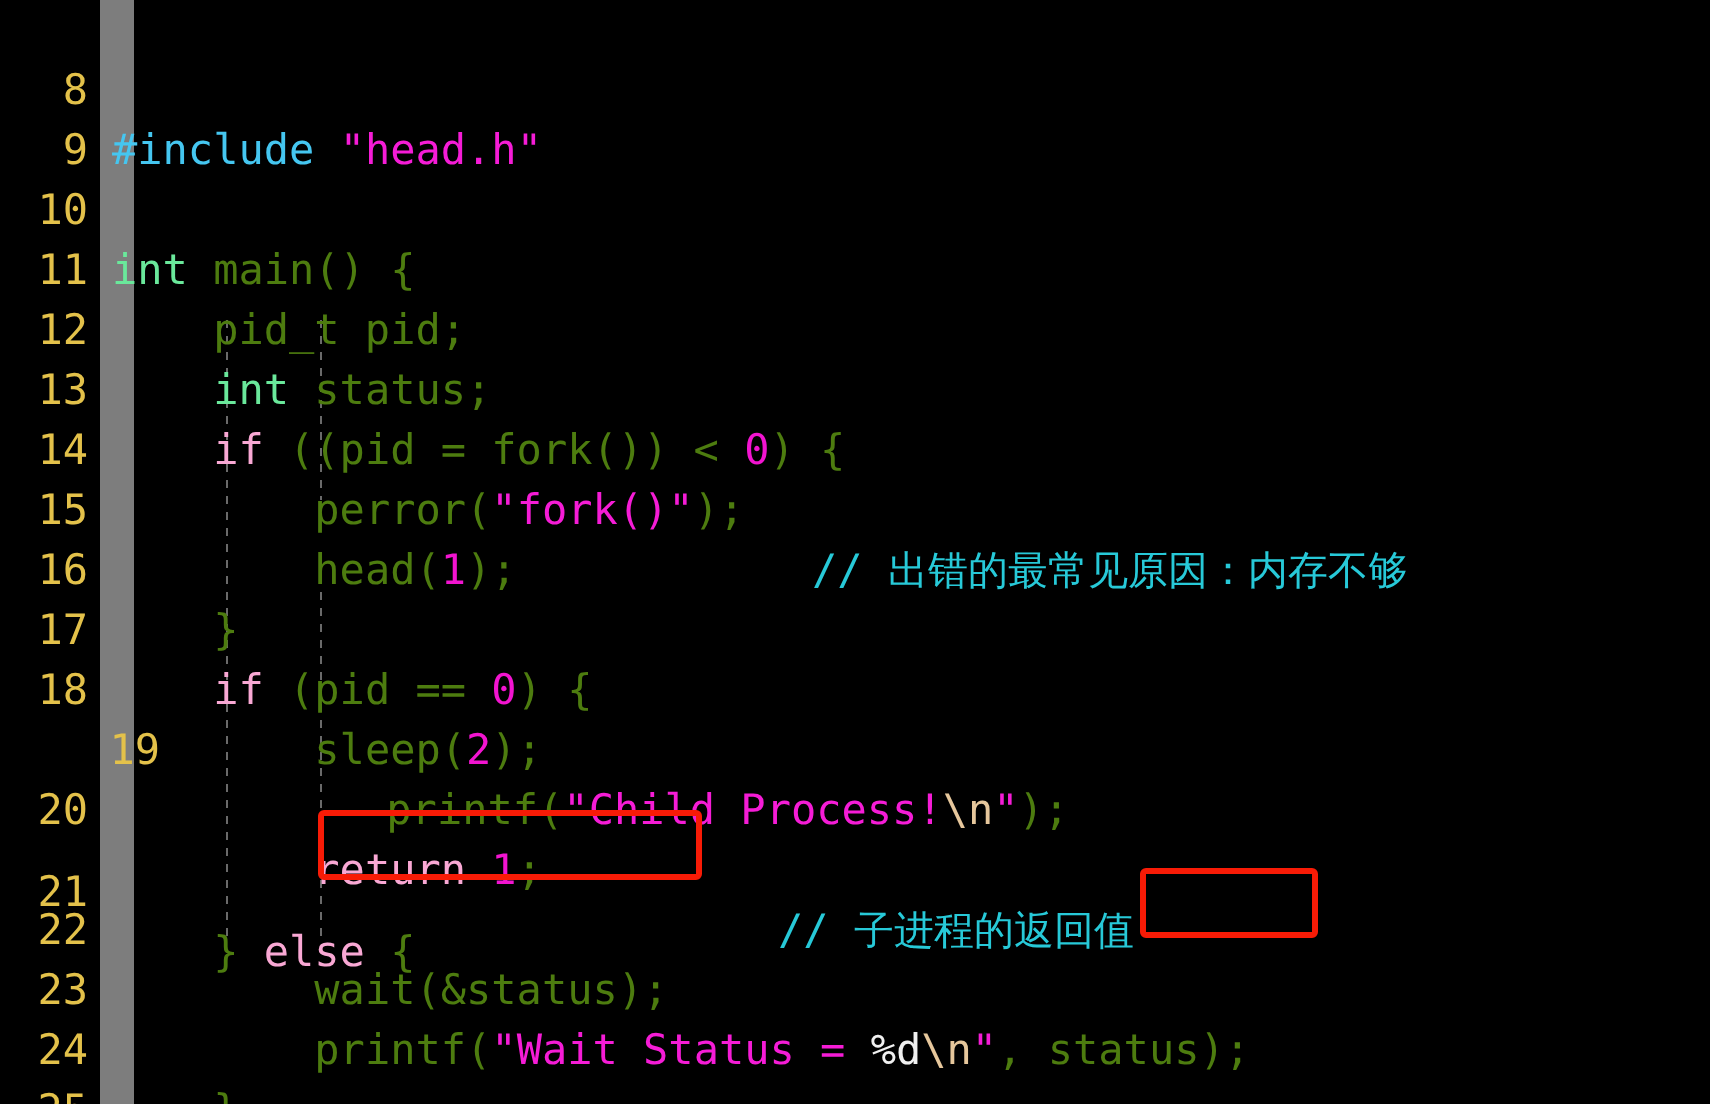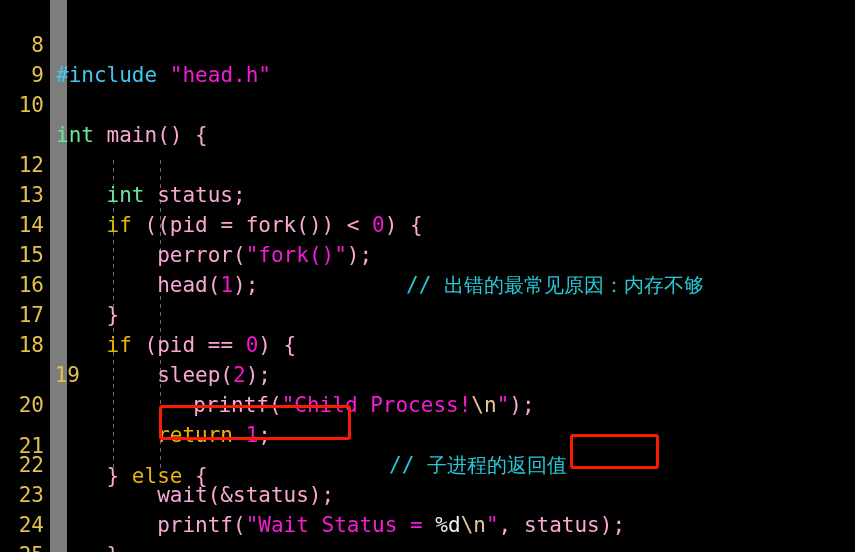"11" div.row { html: none -> <div> <span>11</span> <span> pid_t pid;</span> </div> }
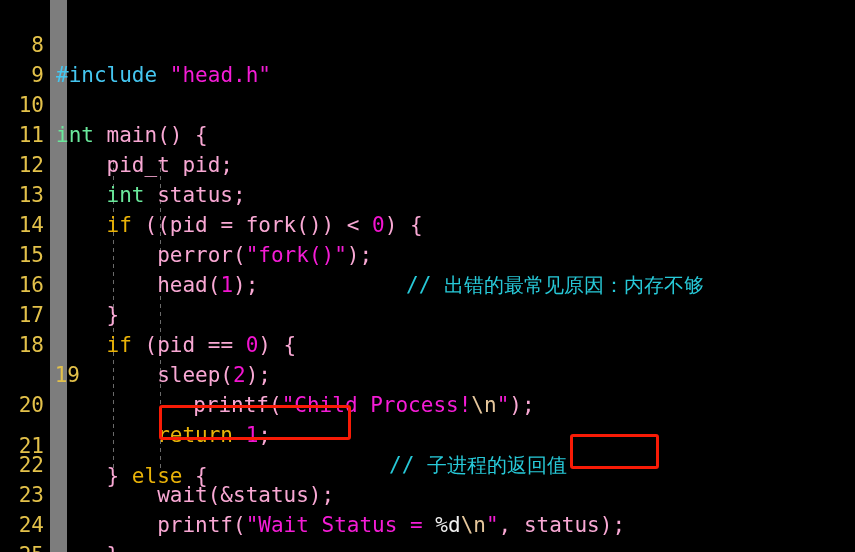"main() {" .tok-plain { color: #f9a8d4 -> #4d7c0f }
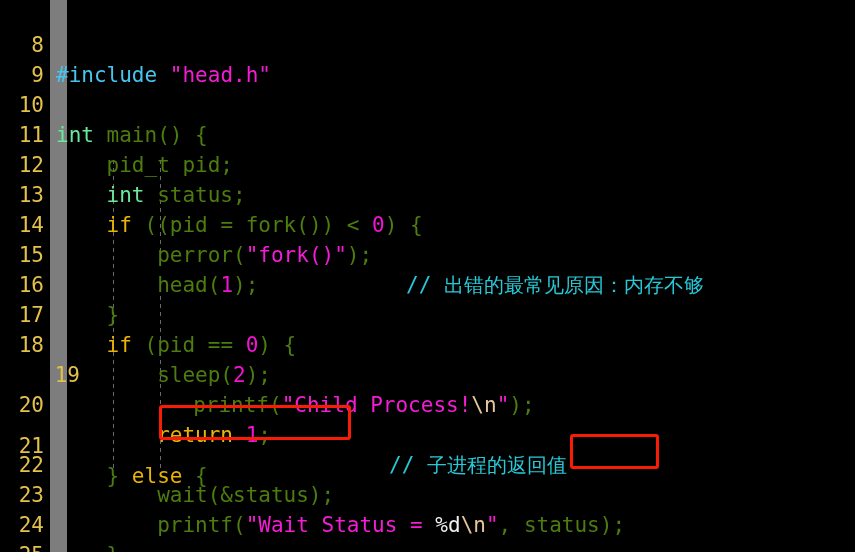"if" .tok-kw { color: #eab308 -> #f9a8d4 }
